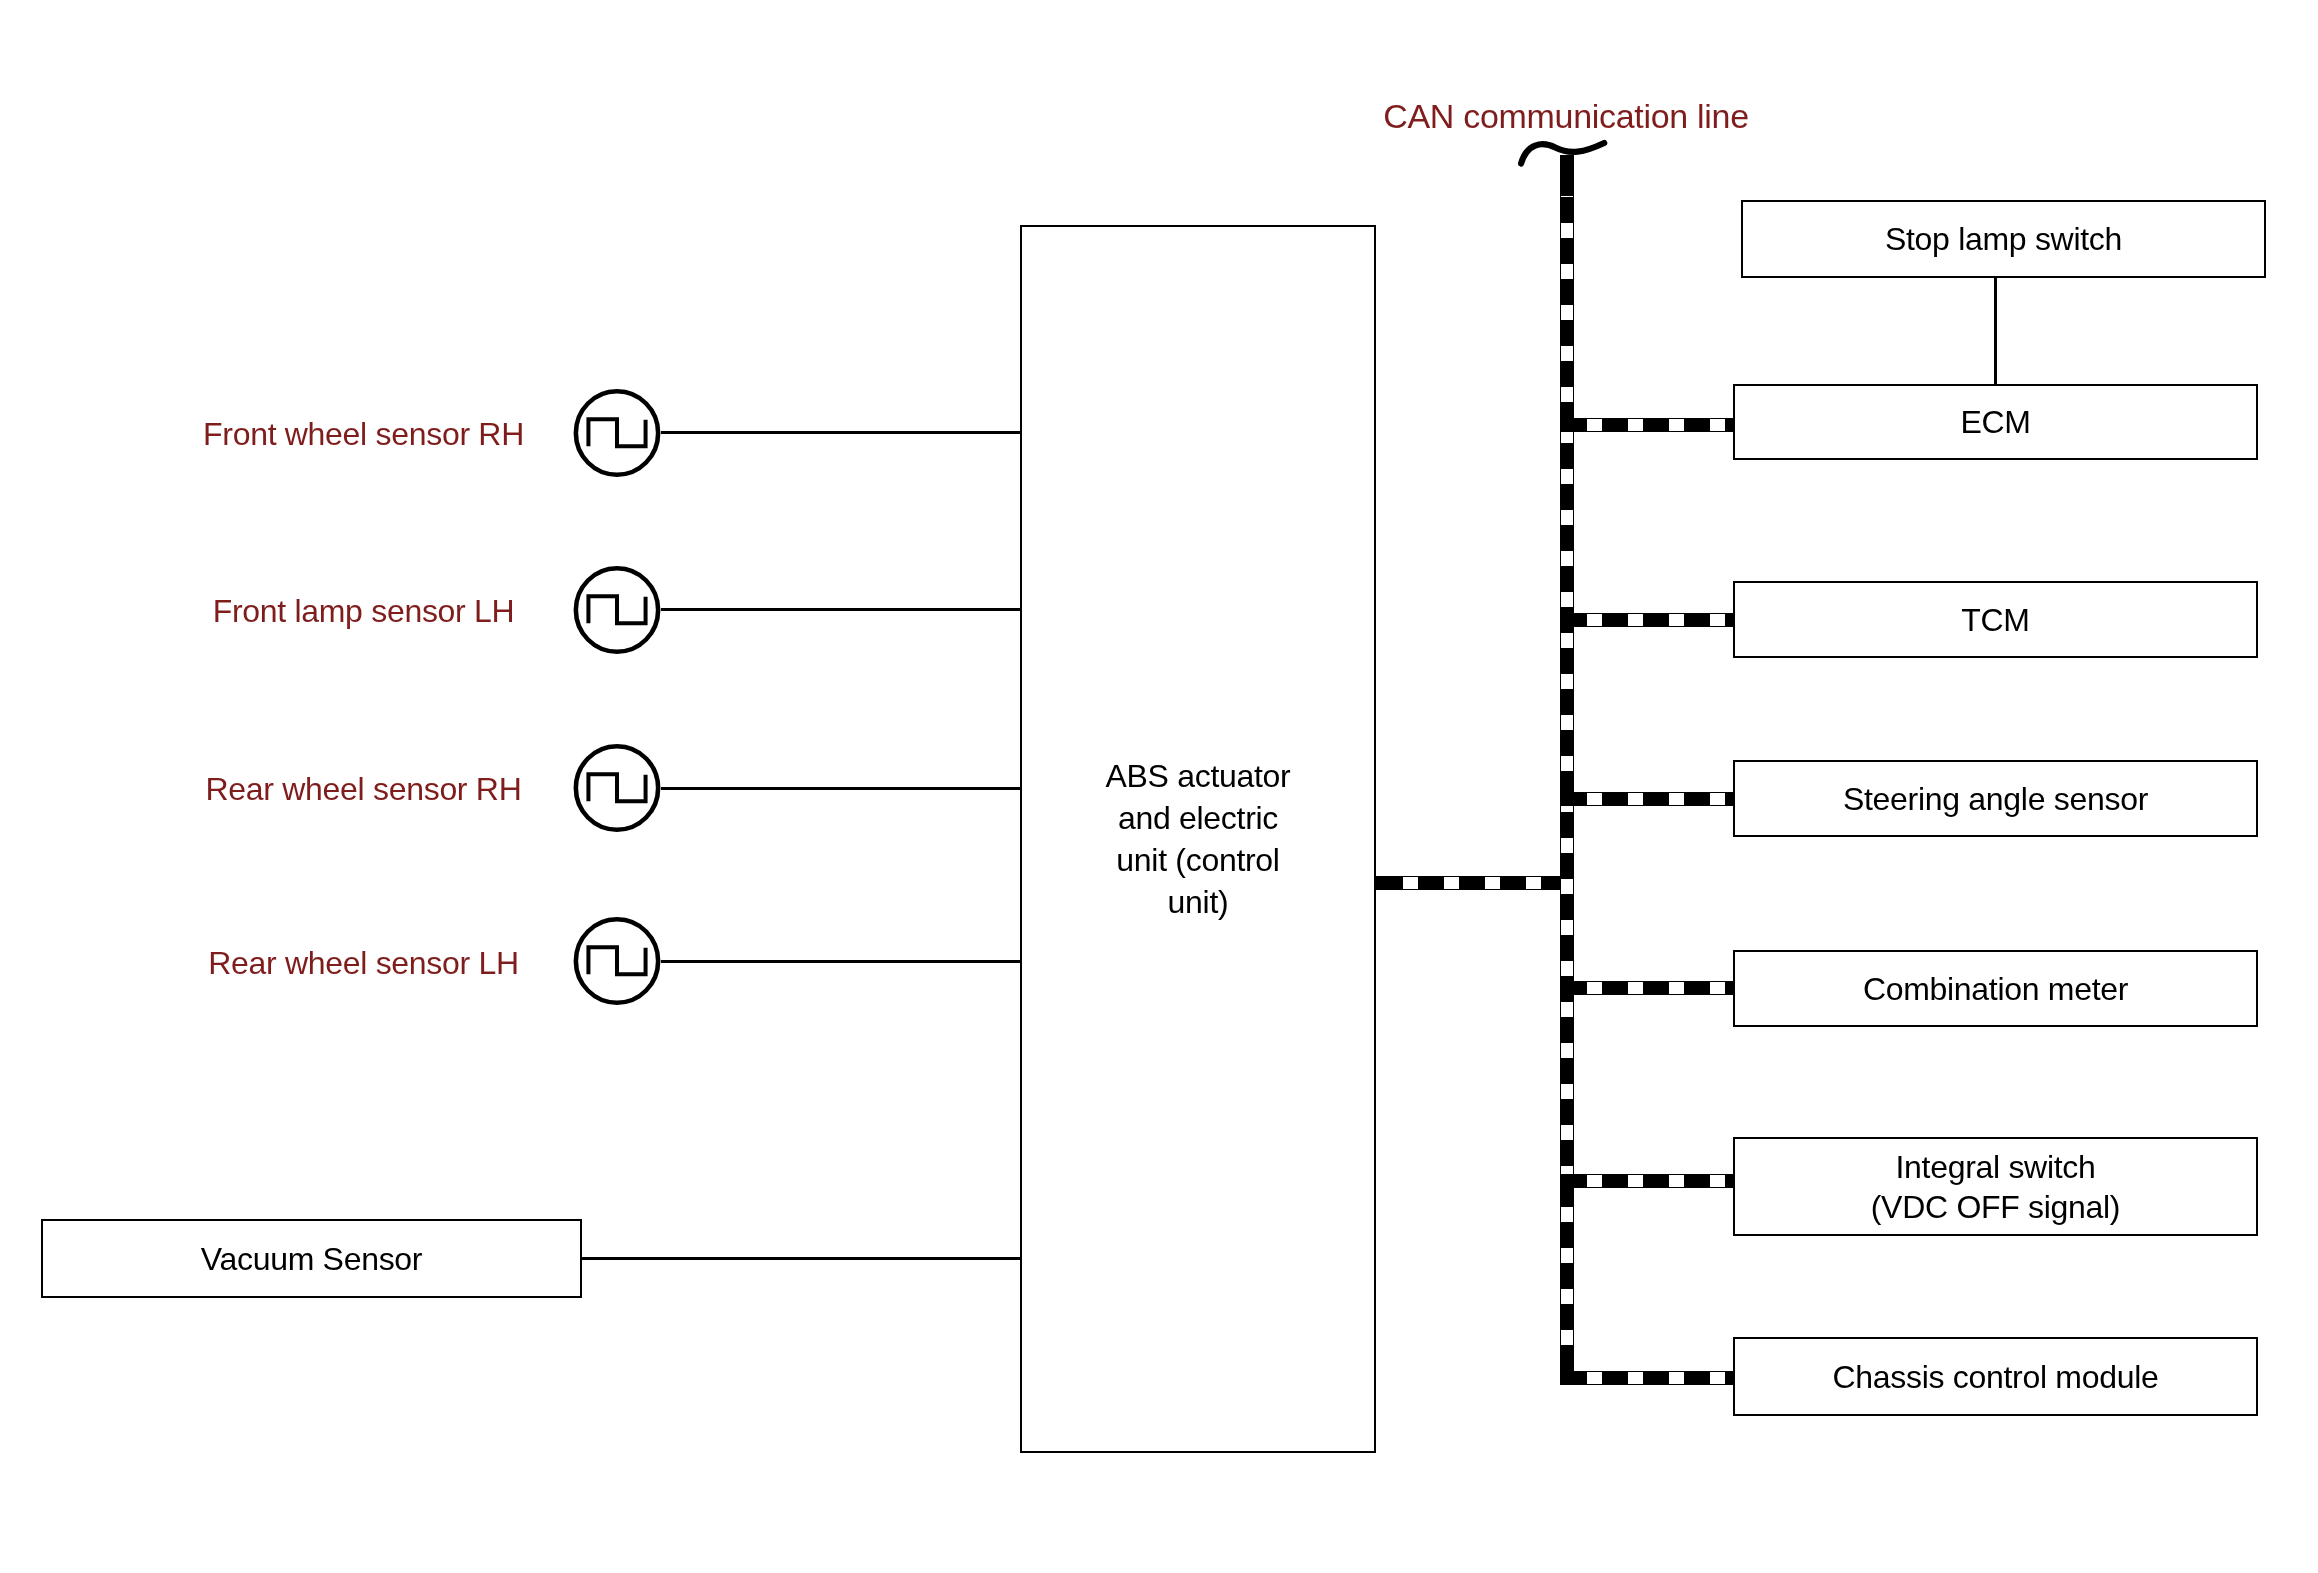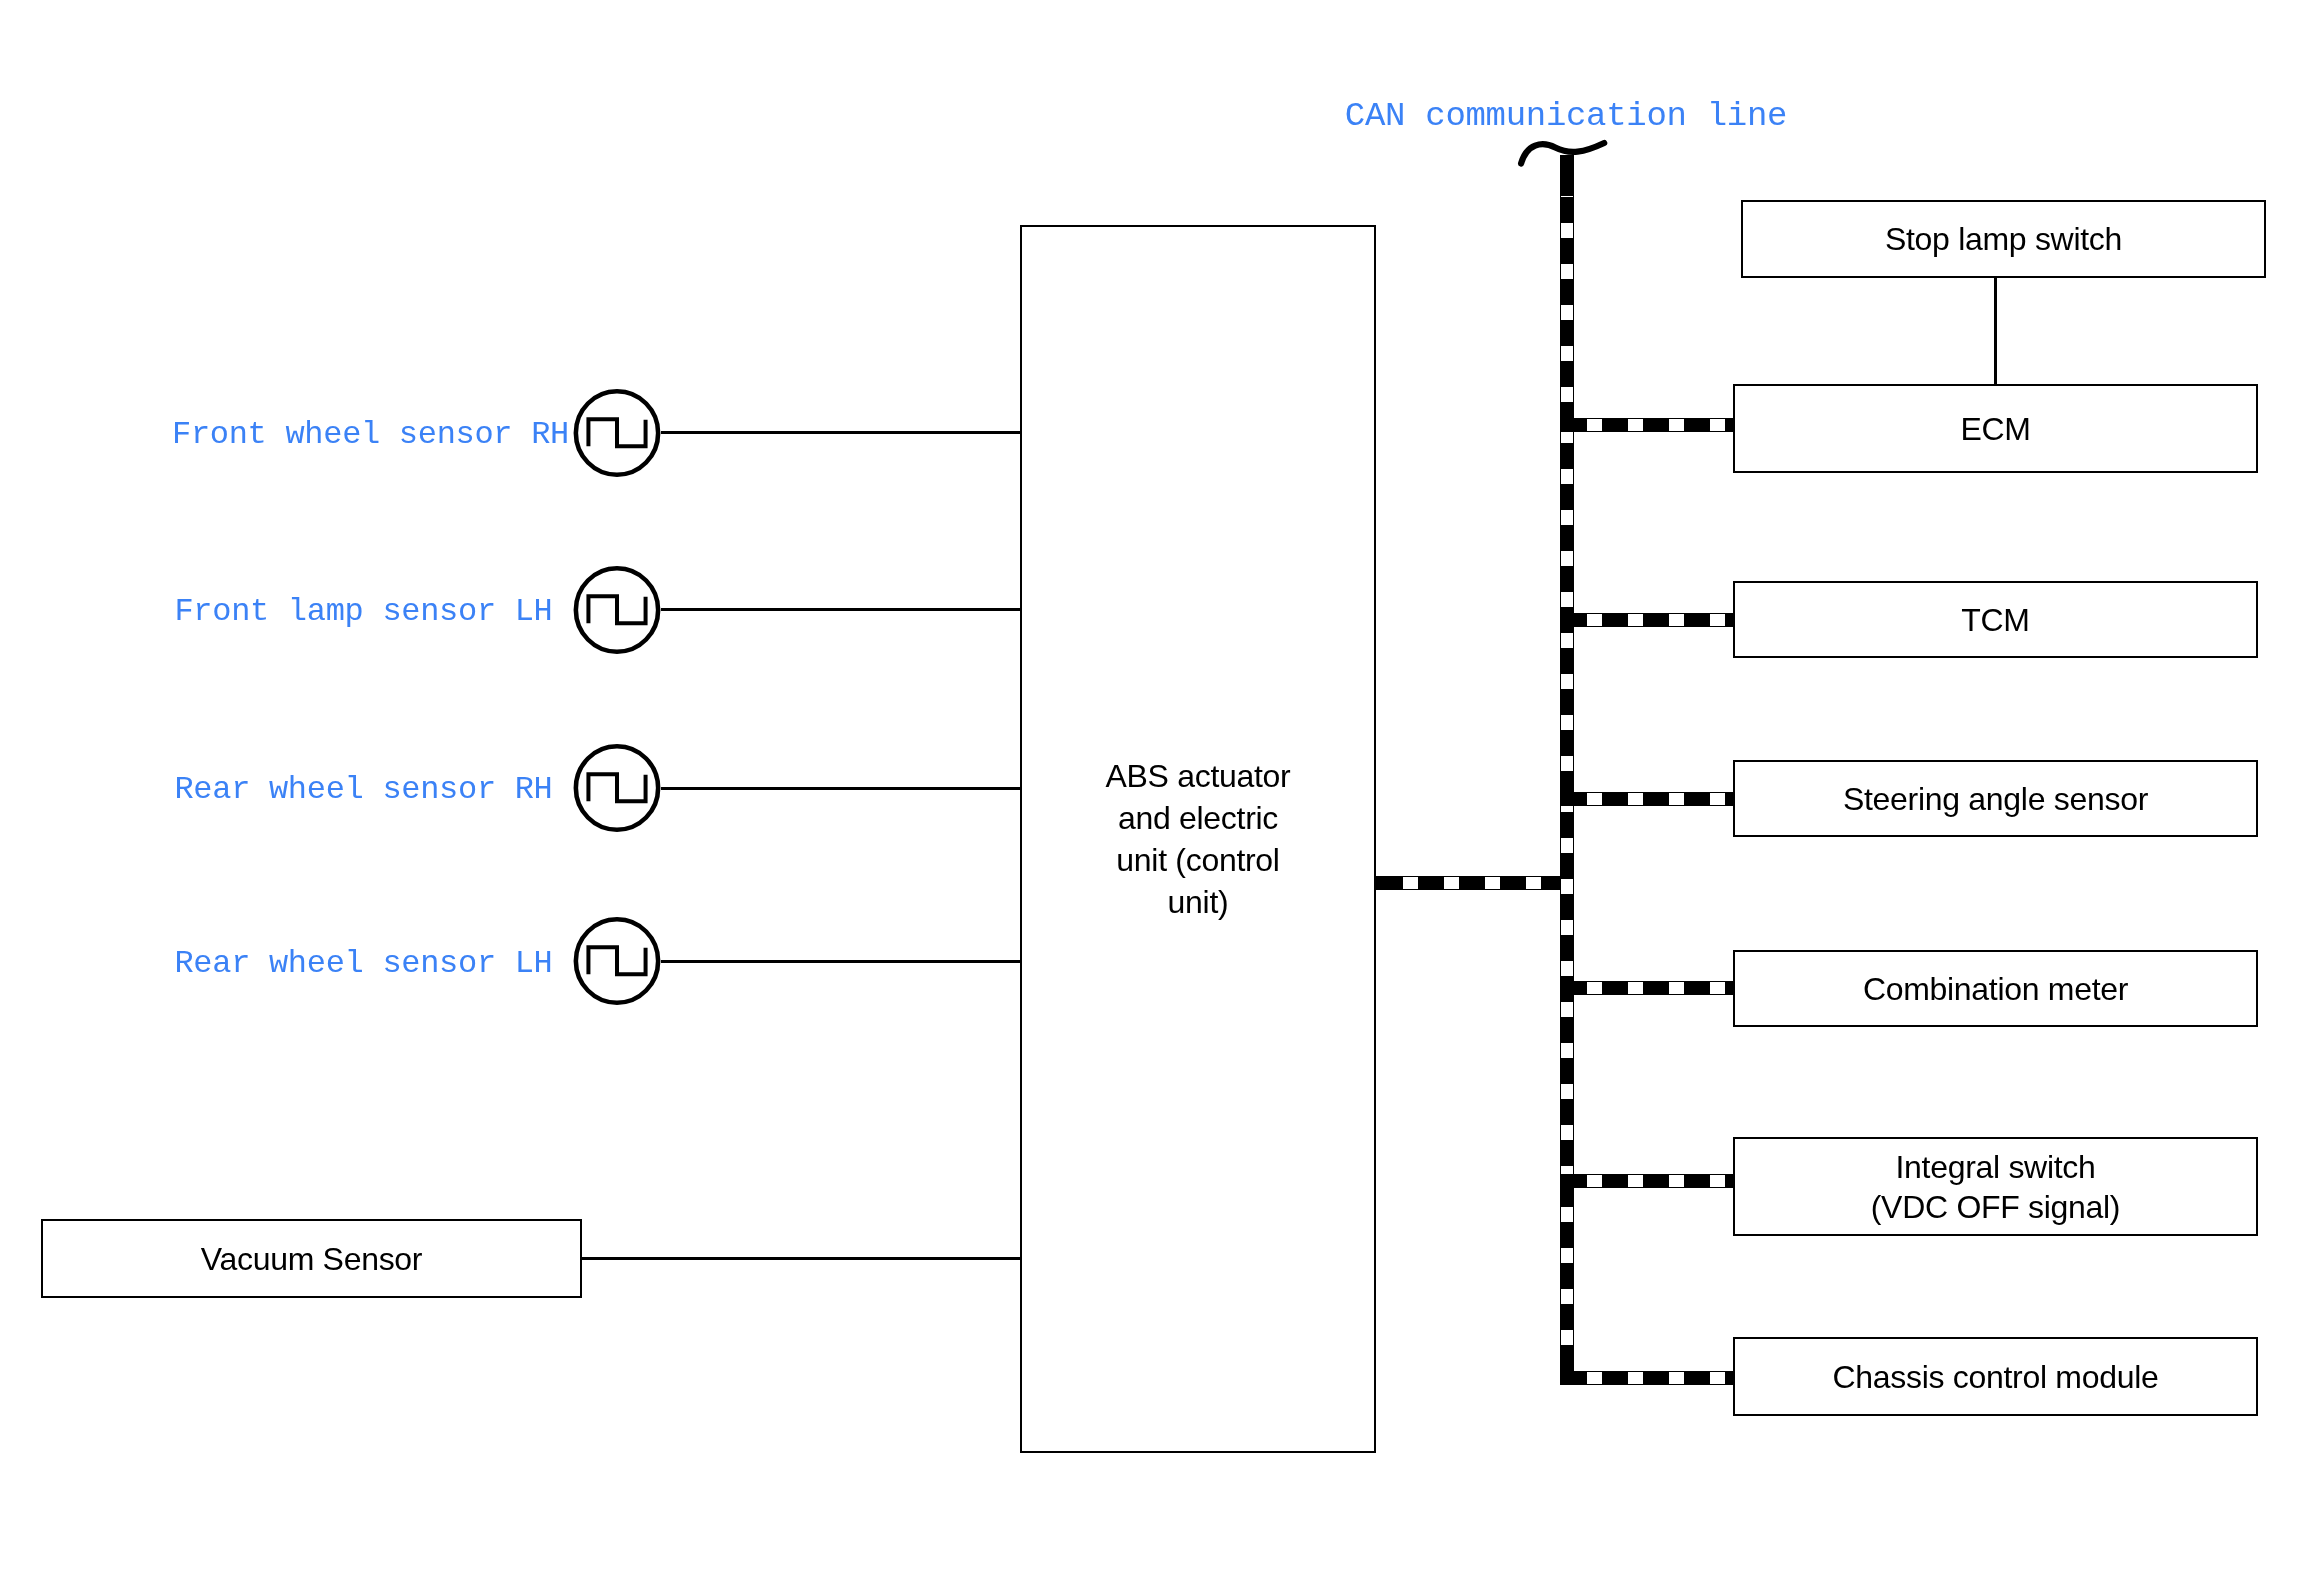"CAN communication line" .label { color: #3b82f6 -> #7f1d1d; font-family: Liberation Mono, monospace -> none }
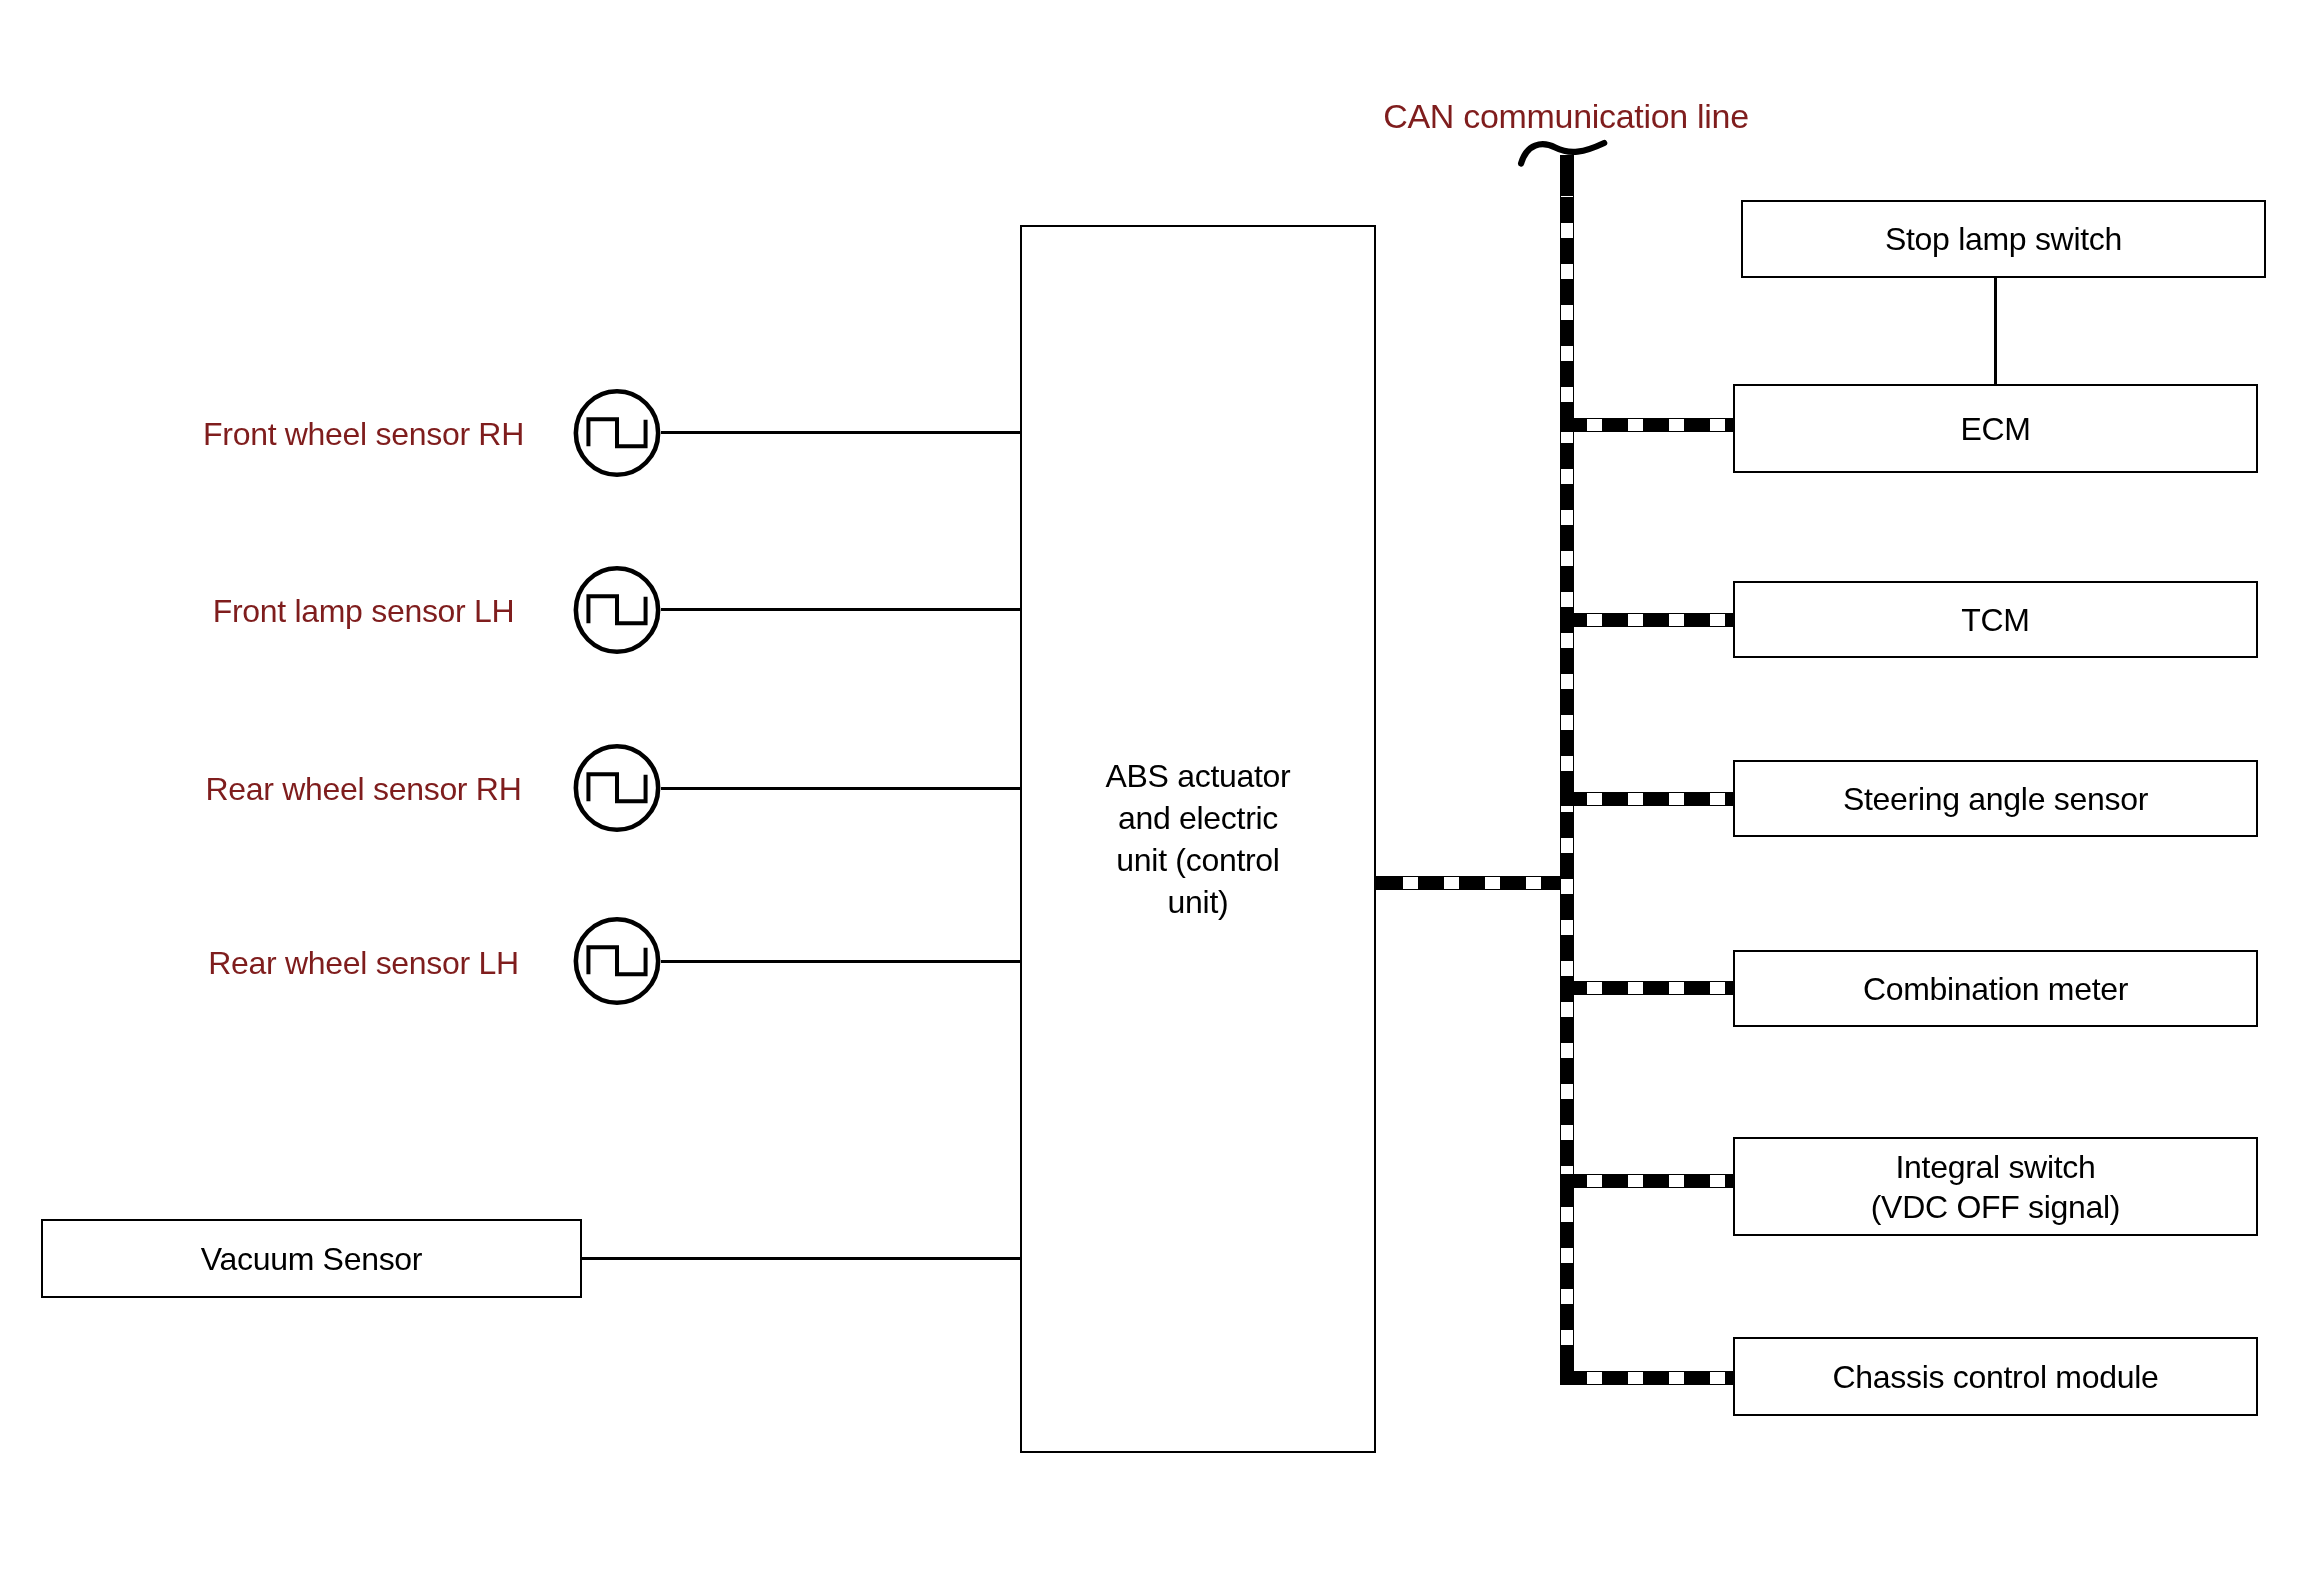"ECM" div.box { height: 89px -> 76px }
